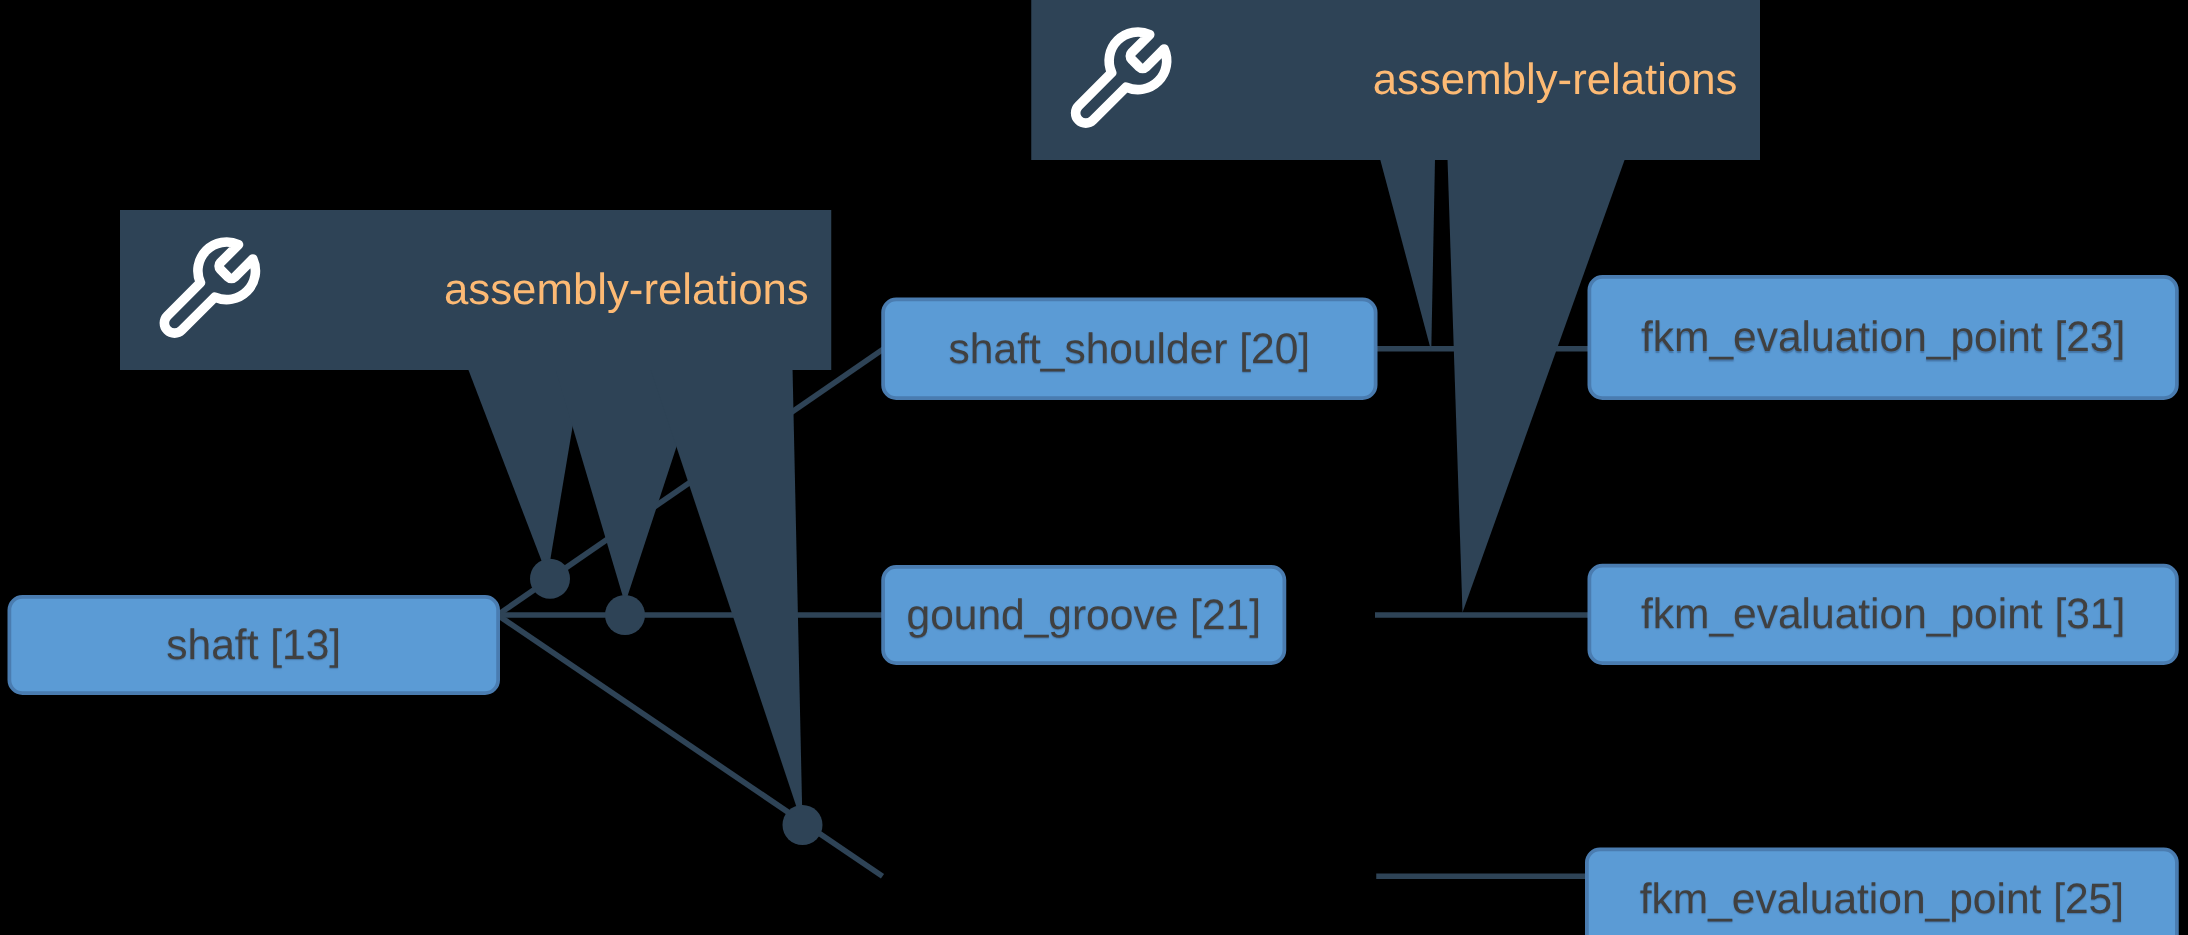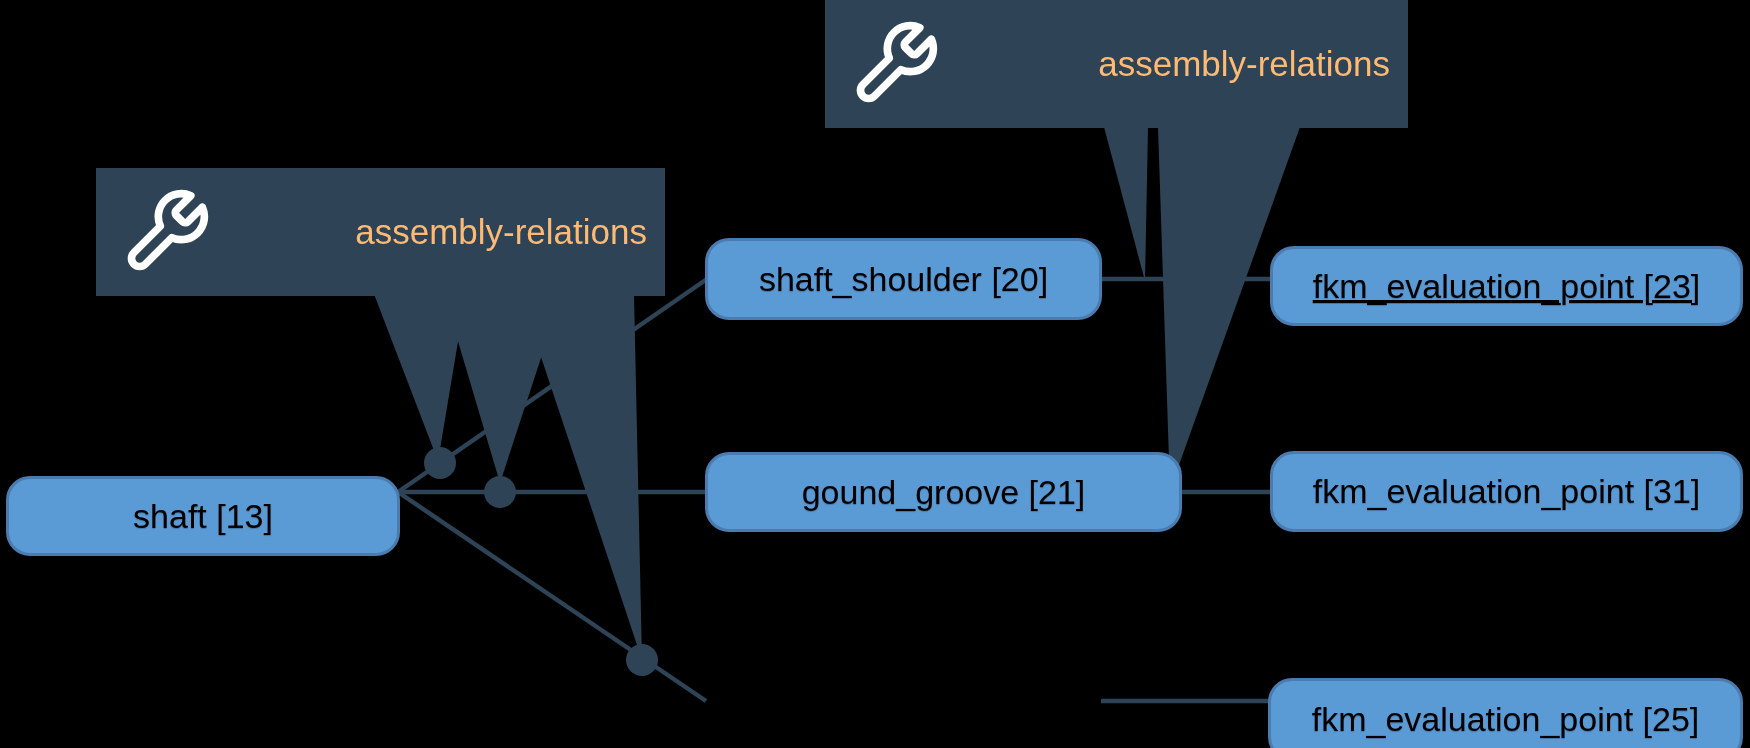"shaft_shoulder [20]" .node { border-radius: 24px -> 12px; color: #000000 -> #404040 }
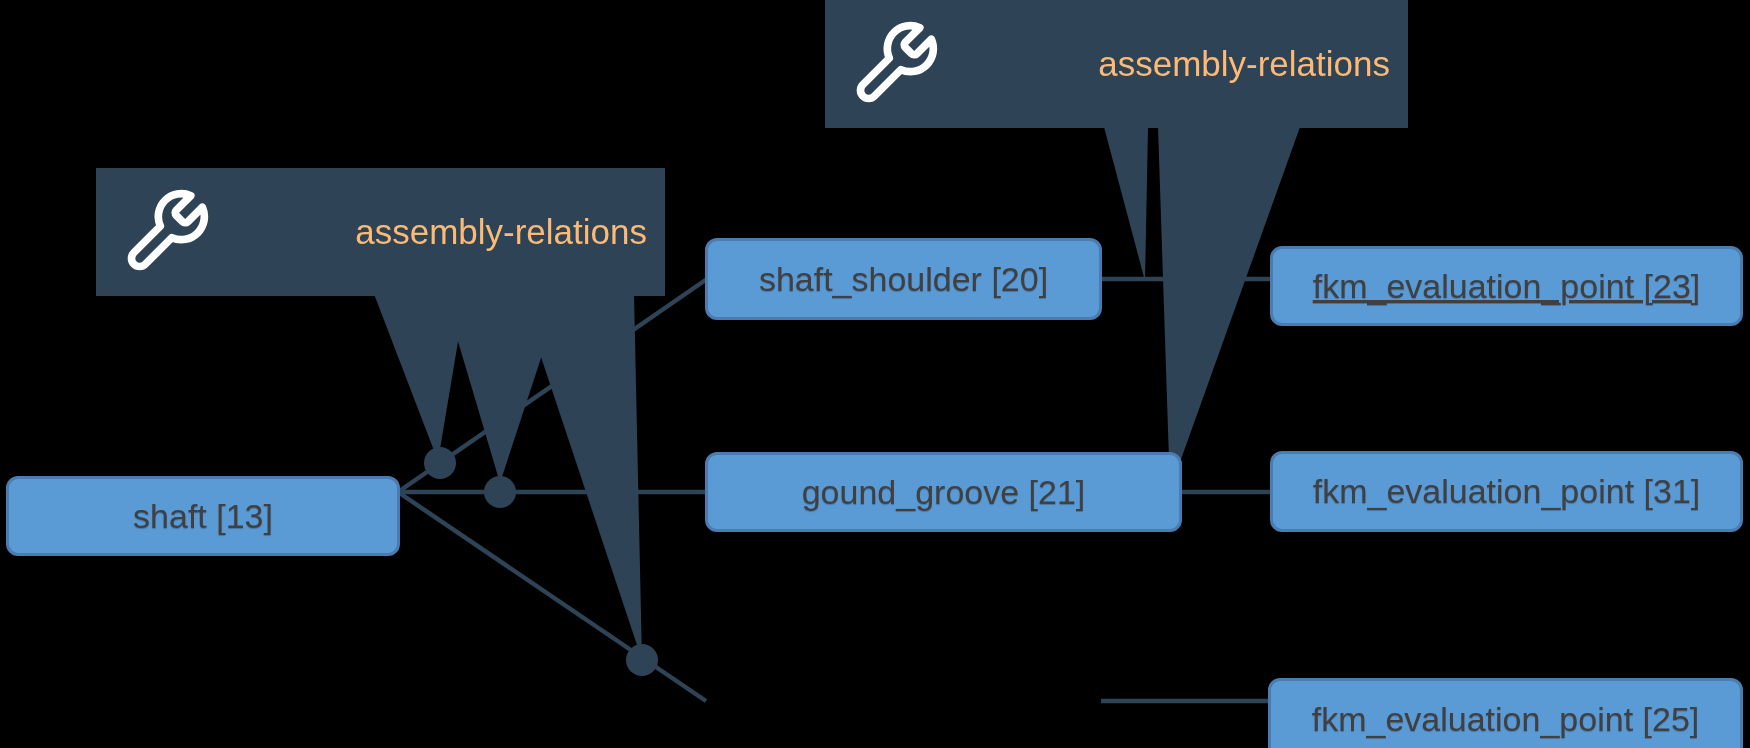"fkm_evaluation_point [23]" div.node { height: 80px -> 100px; text-decoration: underline -> none; top: 246px -> 220px }
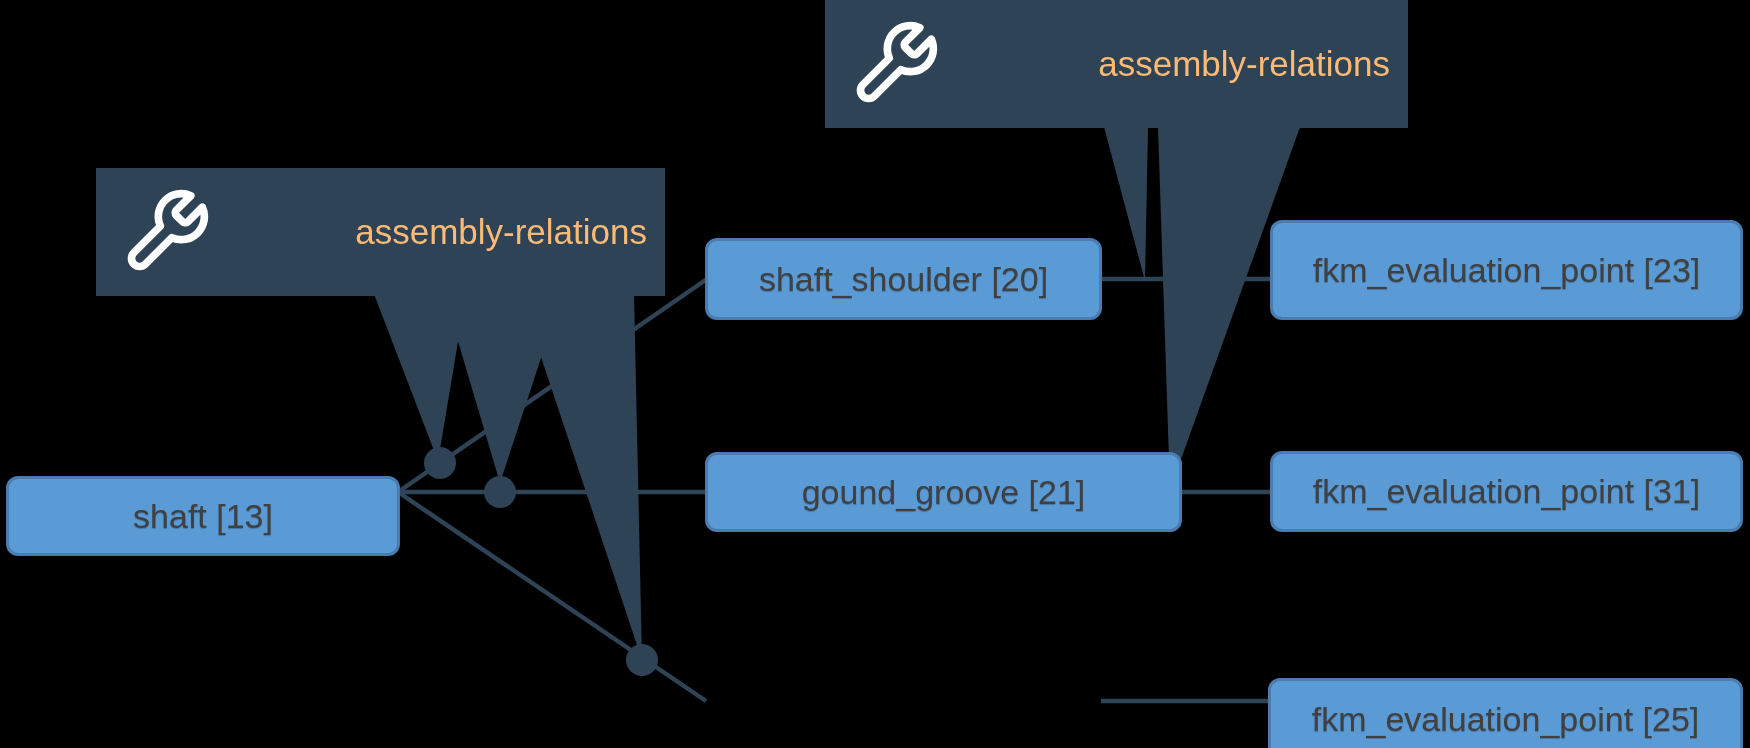"gound_groove [21]" div.node { width: 477px -> 324px }
